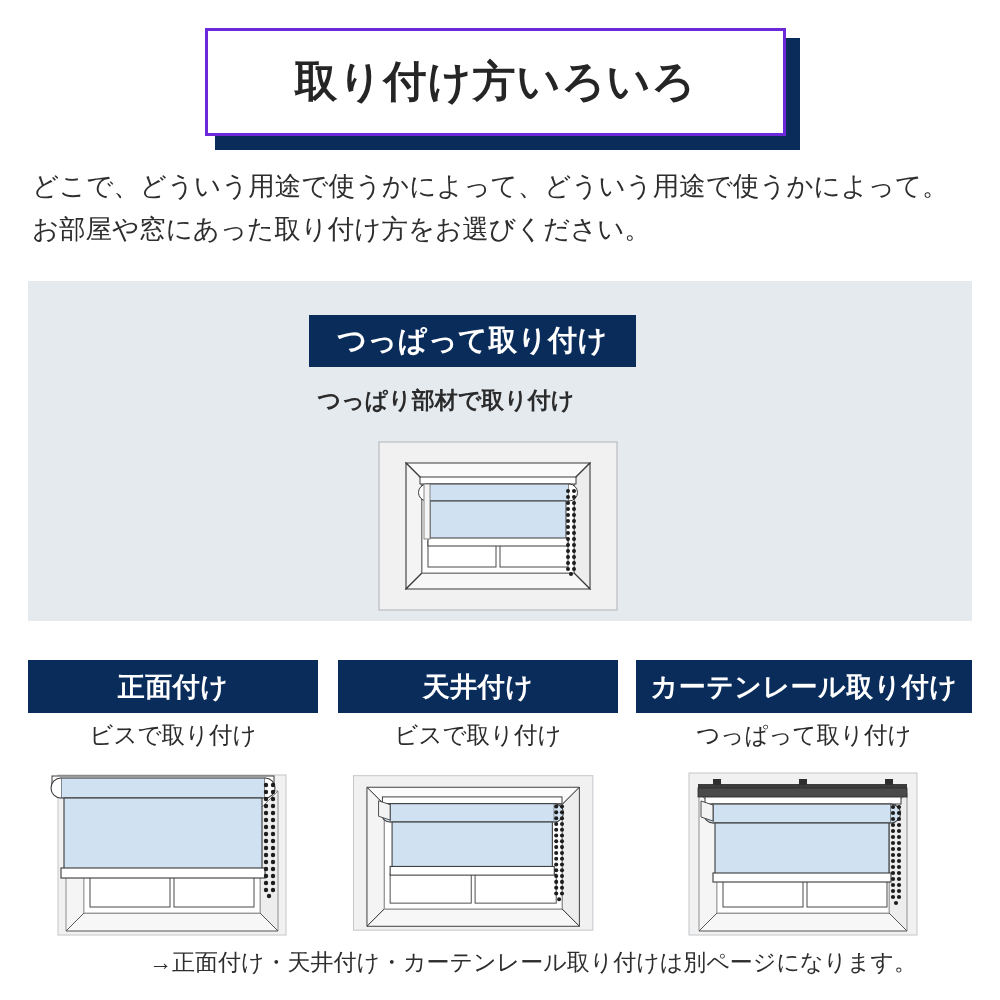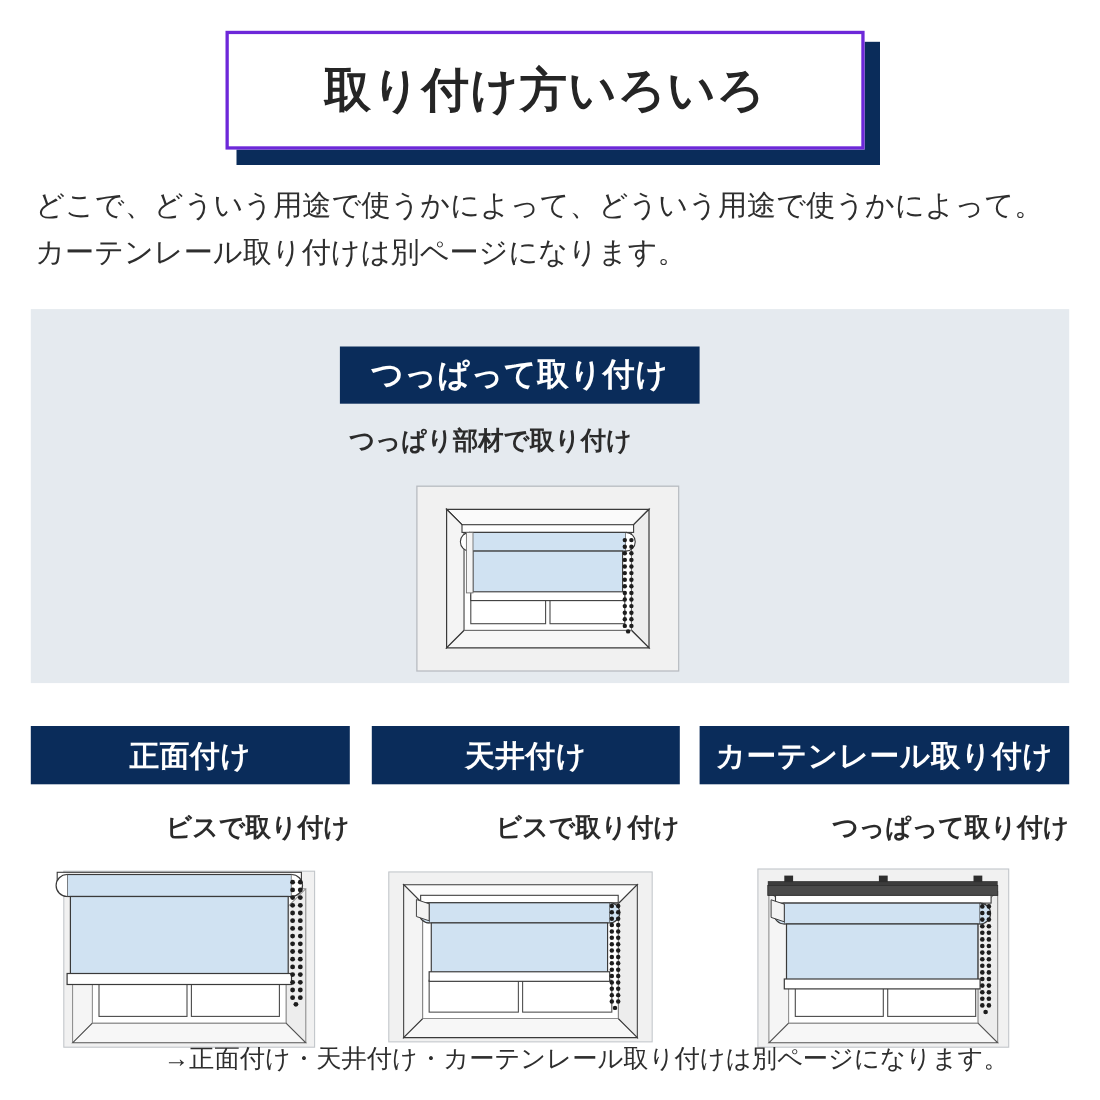"カーテンレール取り付けは別ページになります。" div { text: カーテンレール取り付けは別ページになります -> お部屋や窓にあった取り付け方をお選びください }
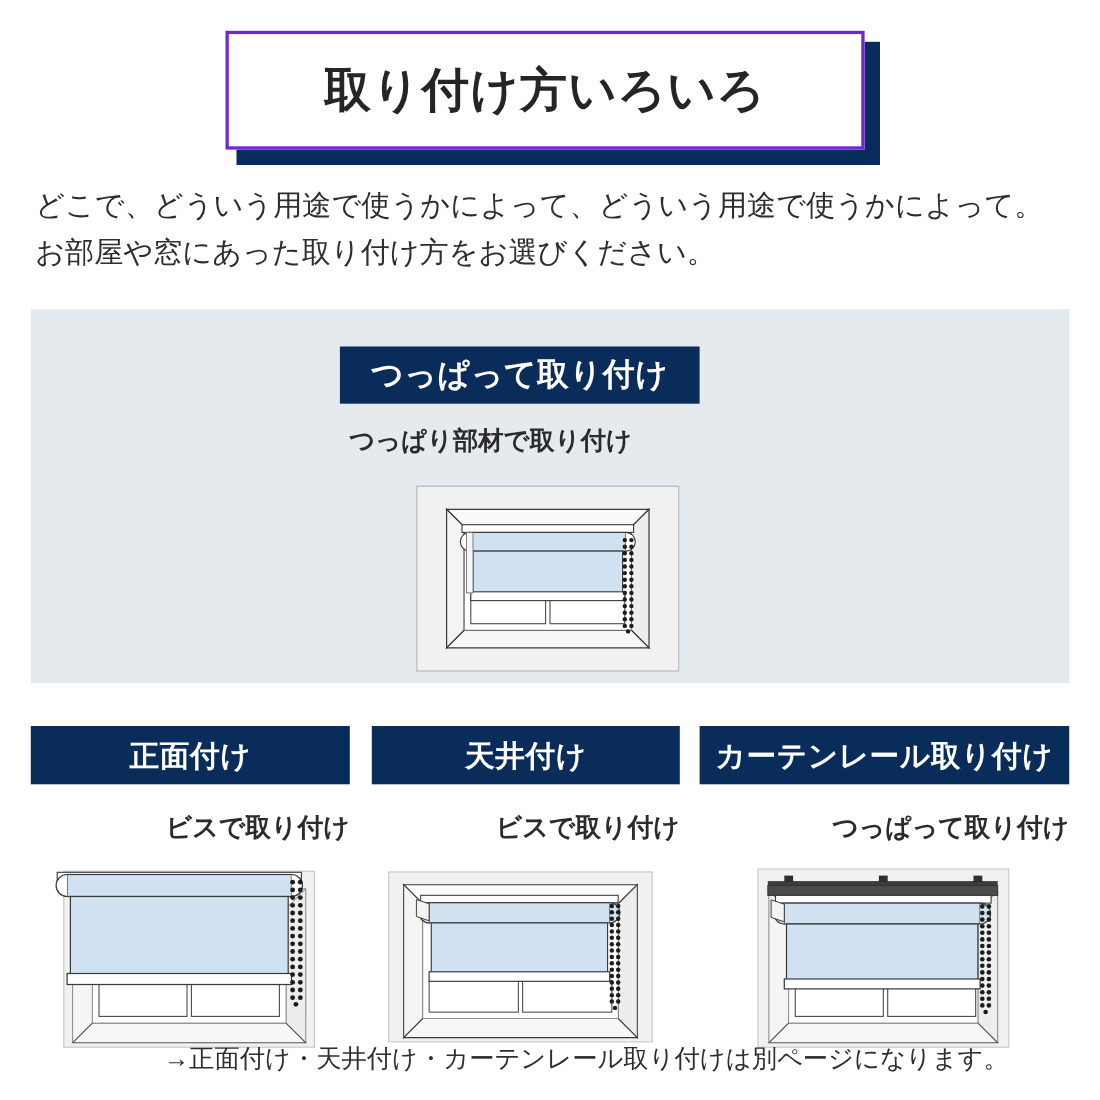"ビスで取り付け" .col-sub { font-weight: bold -> normal; margin-top: 23px -> 6px; text-align: right -> center }
